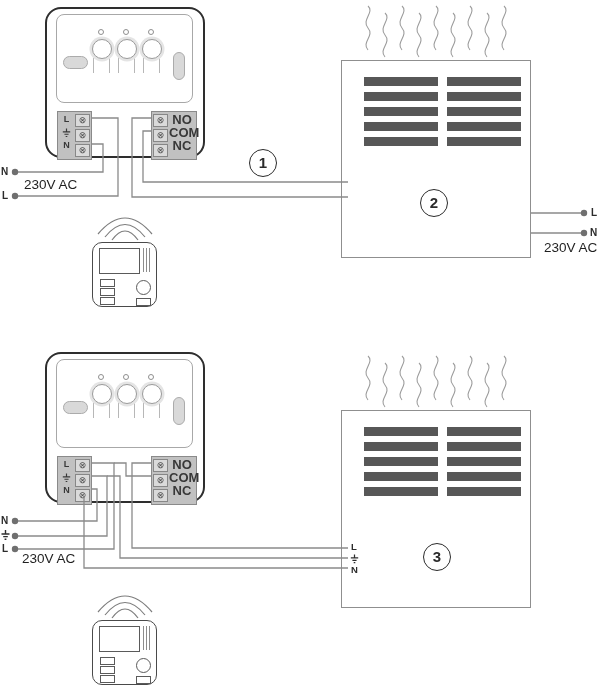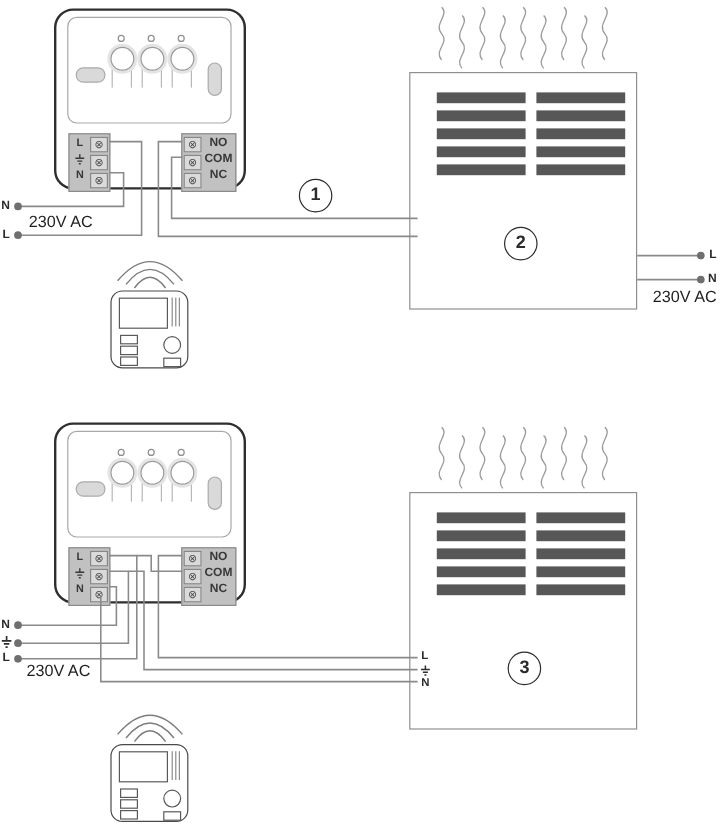"NO" .tlab.wide { font-size: 10px -> 13px }
